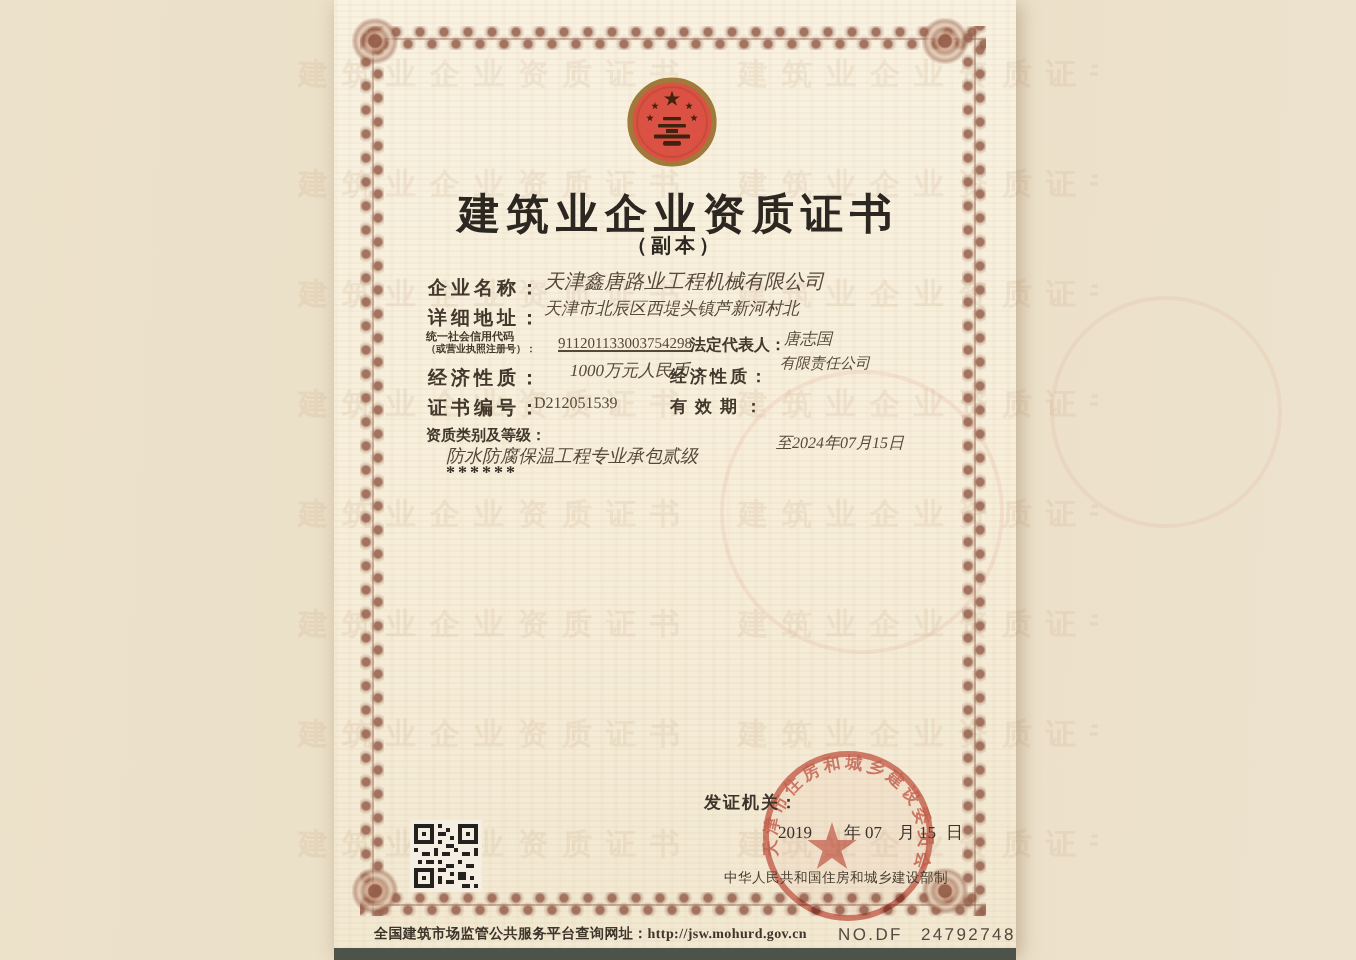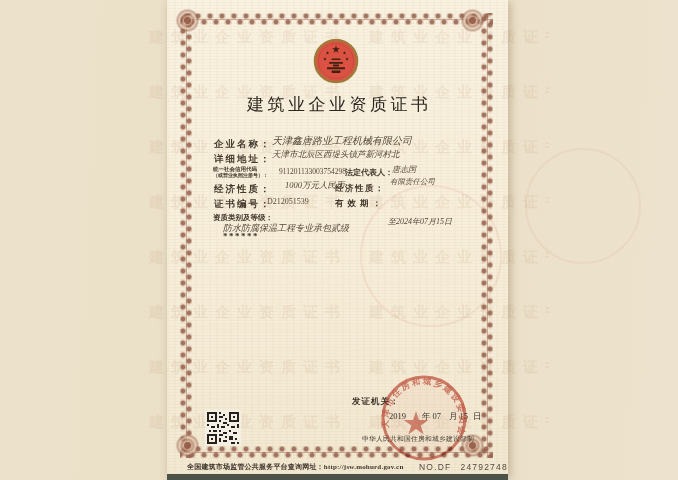"建筑业企业资质证书" #title { font-size: 17px -> 21px; font-weight: normal -> bold }
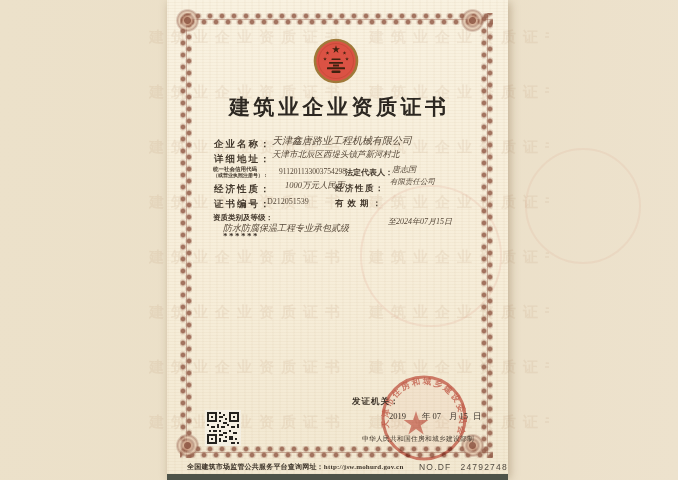"（副本）" div { html: none -> <div>（副本）</div> }
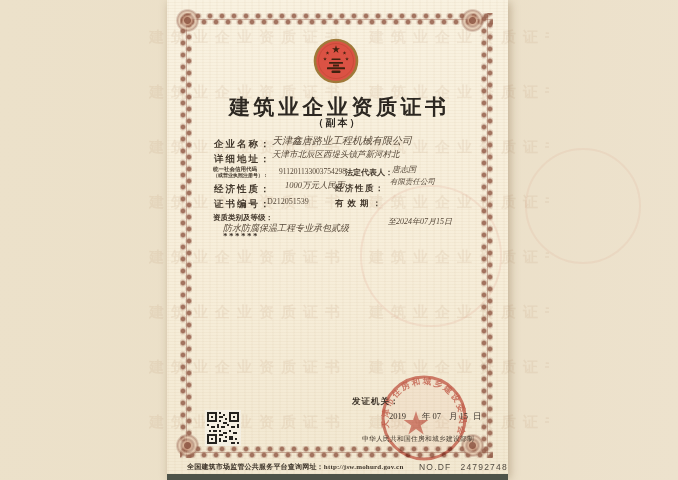"911201133003754298" div.val { text-decoration: none -> underline }
